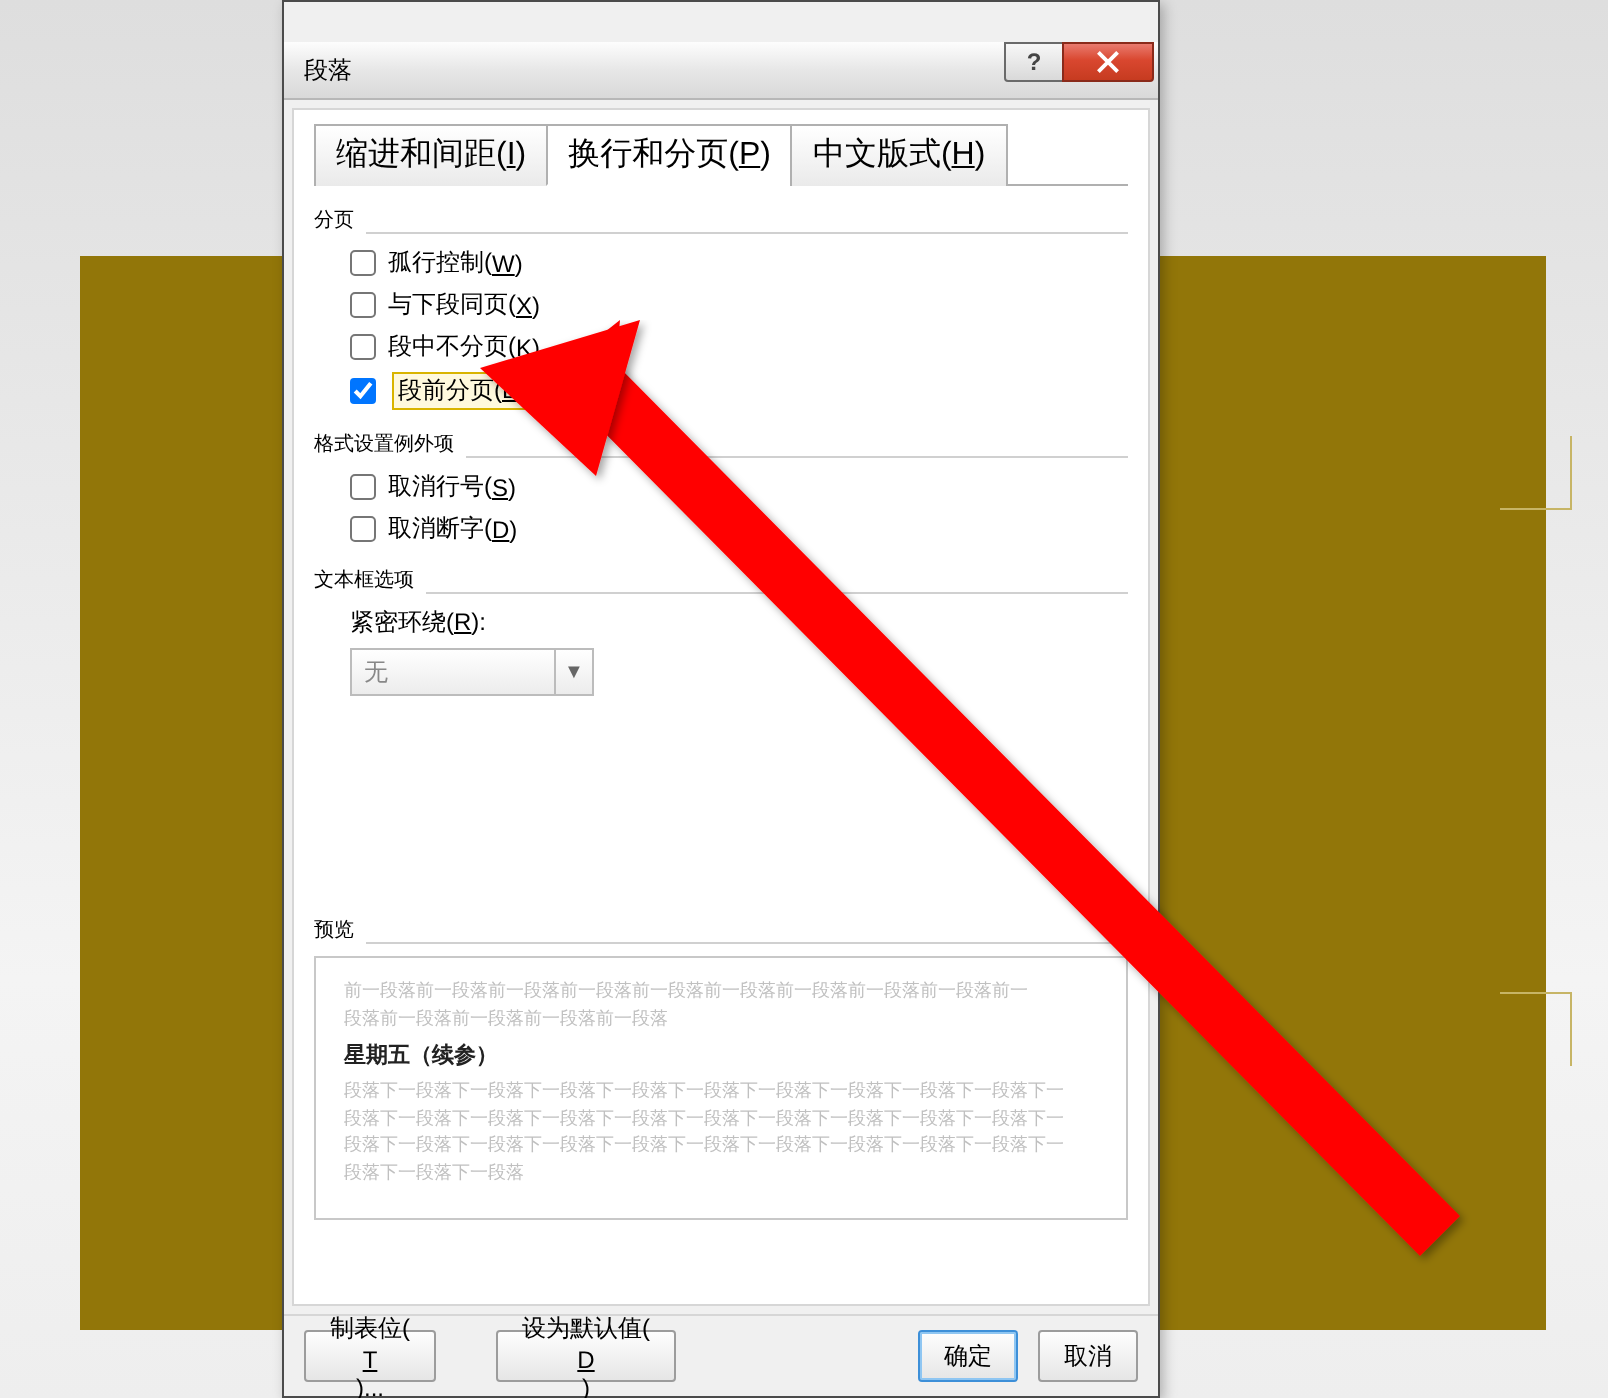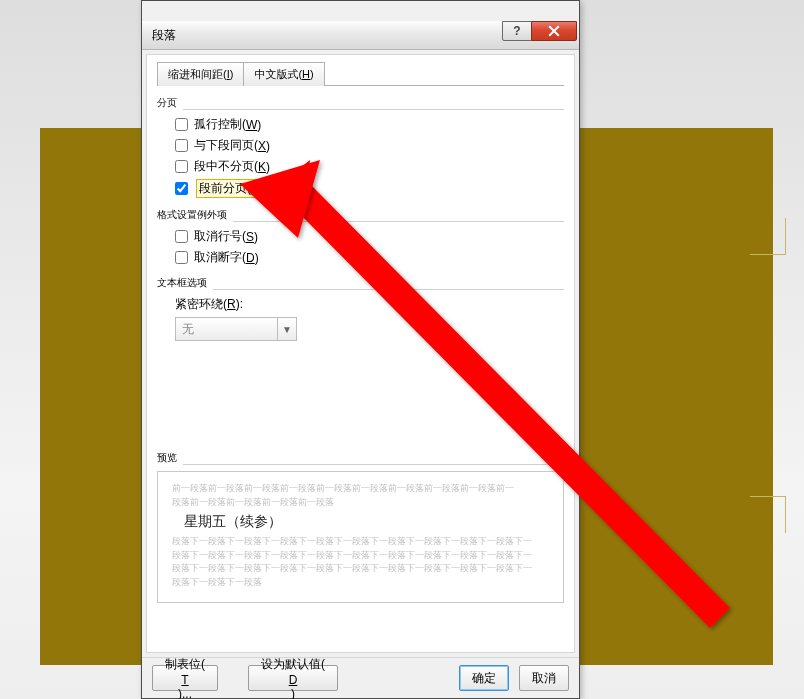"缩进和间距(I)" .tab { font-size: 11px -> 16px }
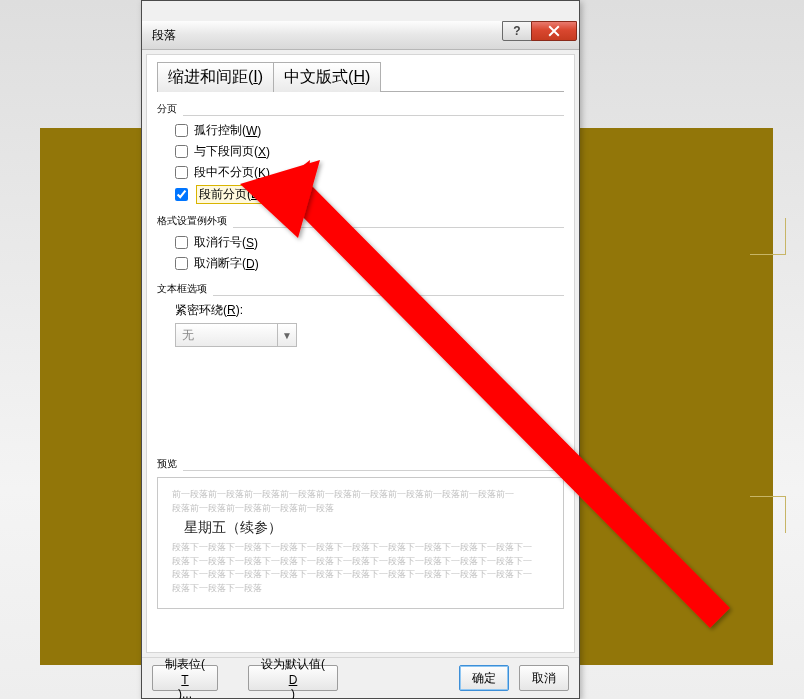"换行和分页(P)" div.tab { html: none -> <div> <span>换行和分页(</span><span>P</span><span>)</span> </div> }
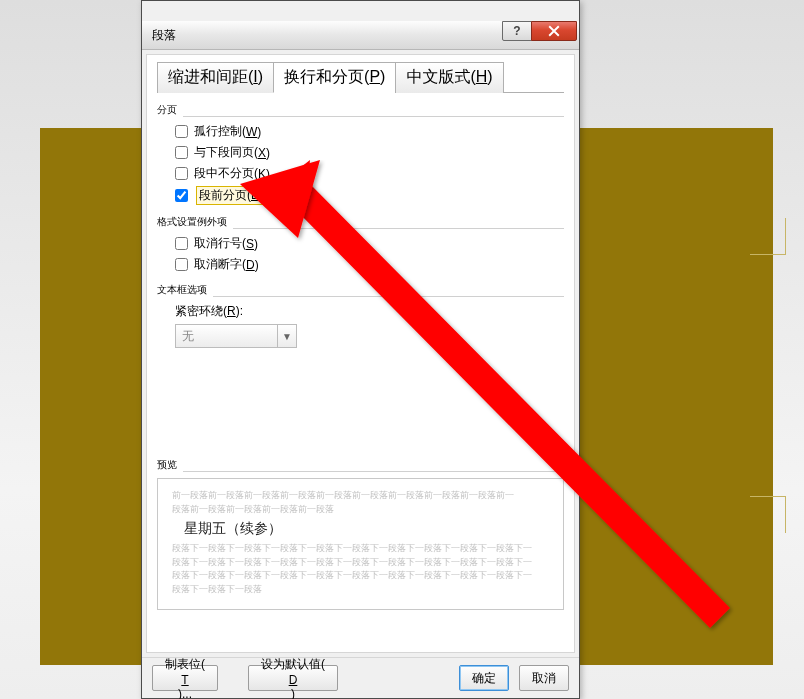"星期五（续参）" .pv-bold { font-size: 14px -> 11px; font-weight: normal -> bold; margin: 4px 12px -> 4px 0 }
